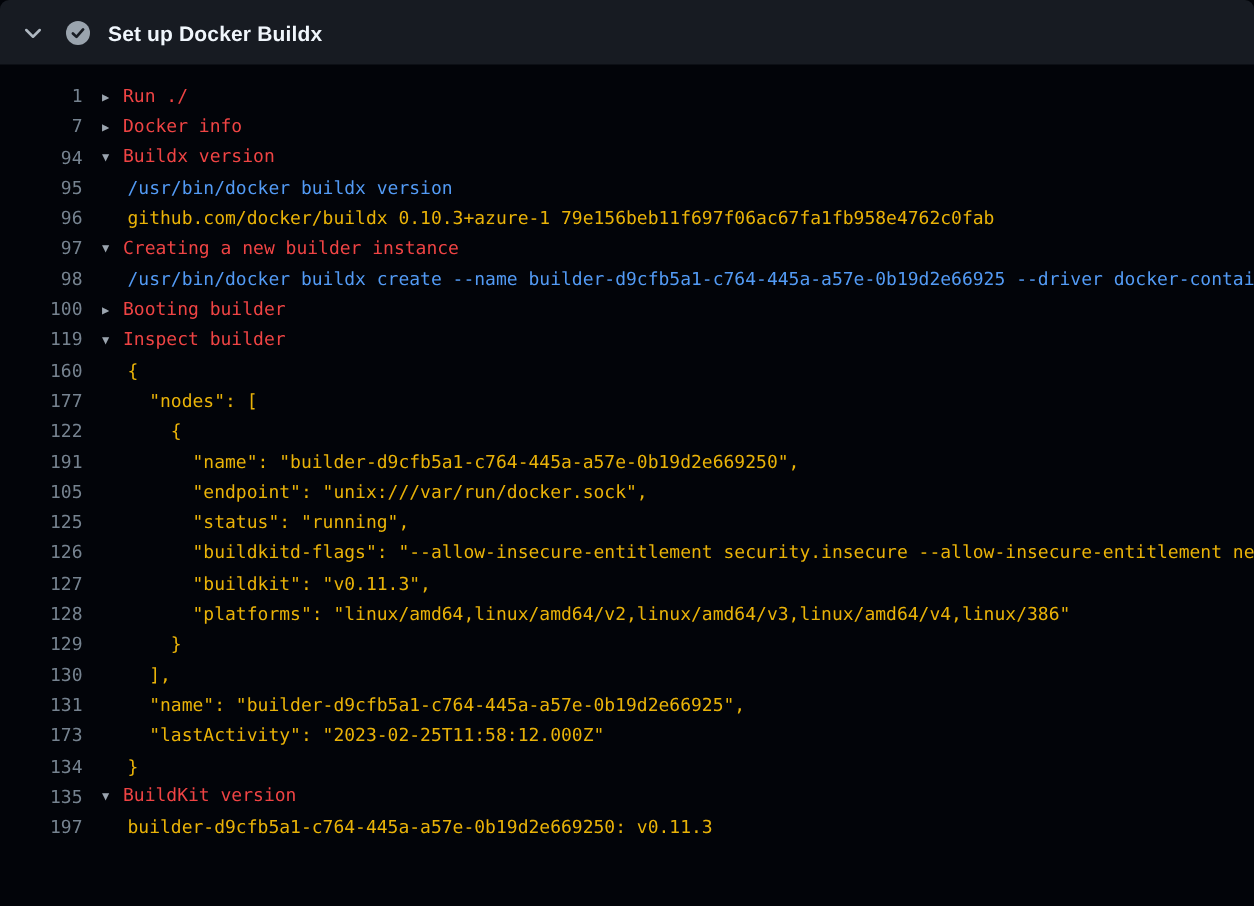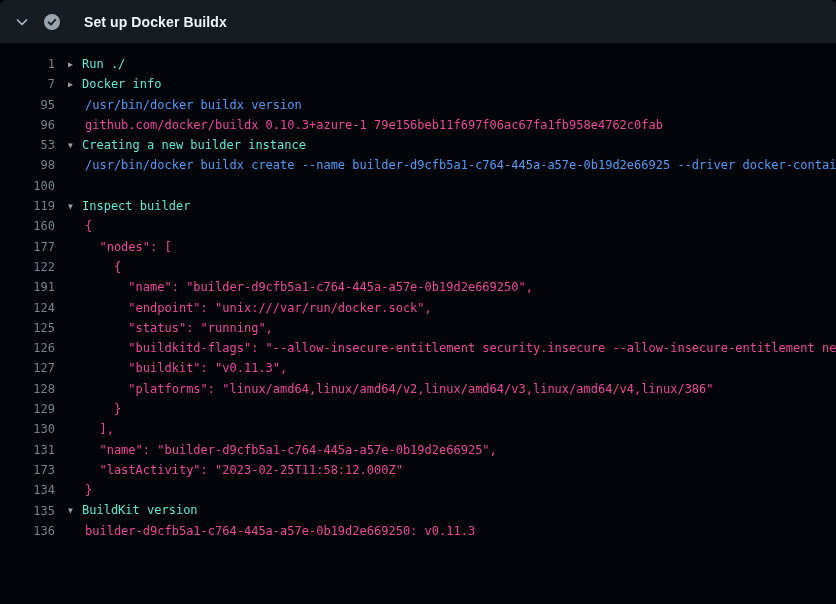"Set up Docker Buildx" .step-title { margin-left: 24px -> 12px }
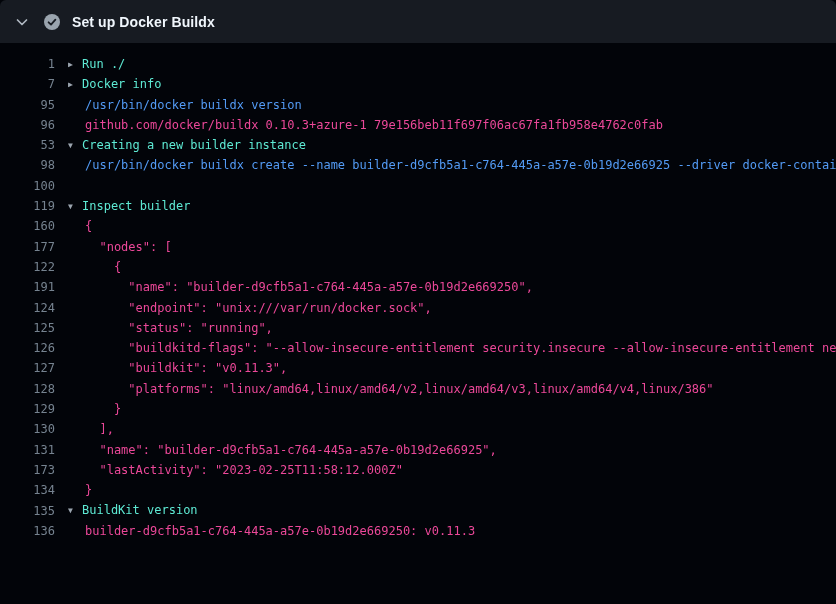"Run ./" .group-text { color: #5eead4 -> #ef4444 }
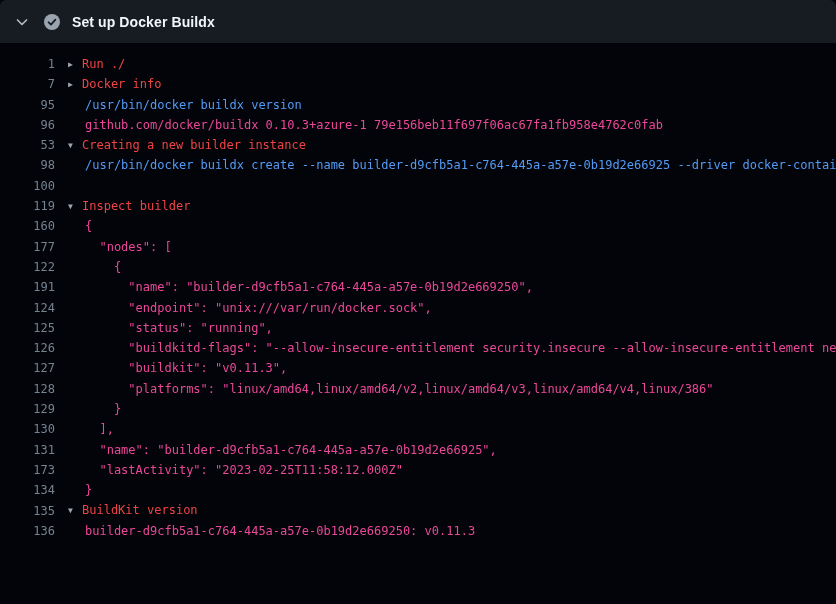"94" div.log-line { html: none -> <div><span>94</span><span><span>▼</span><span>Buildx version</span></span></div> }
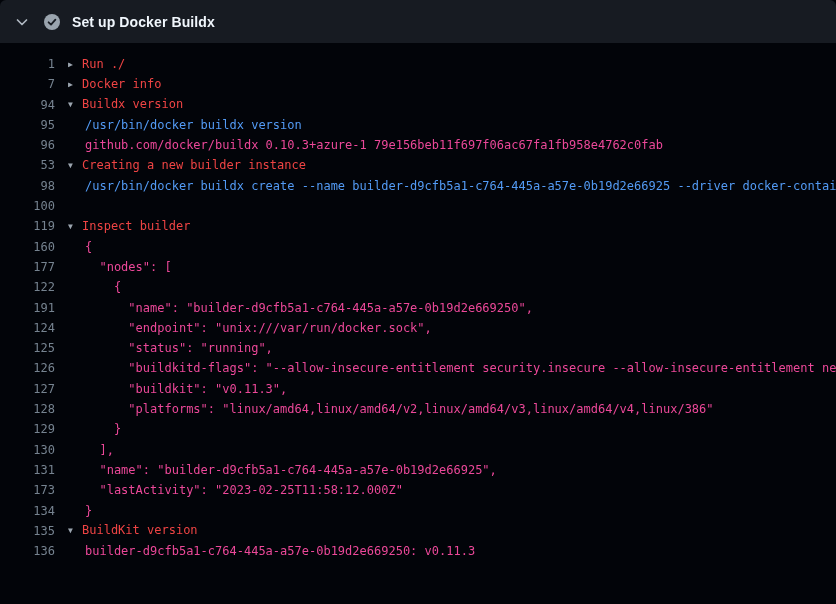"github.com/docker/buildx 0.10.3+azure-1" .out-text { color: #ec4899 -> #eab308 }
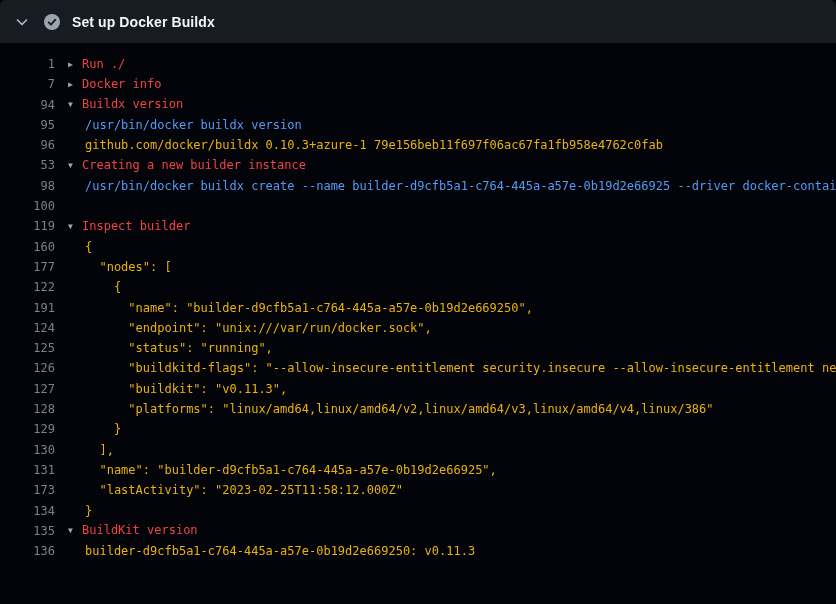"53" span.ln { text: 53 -> 97 }
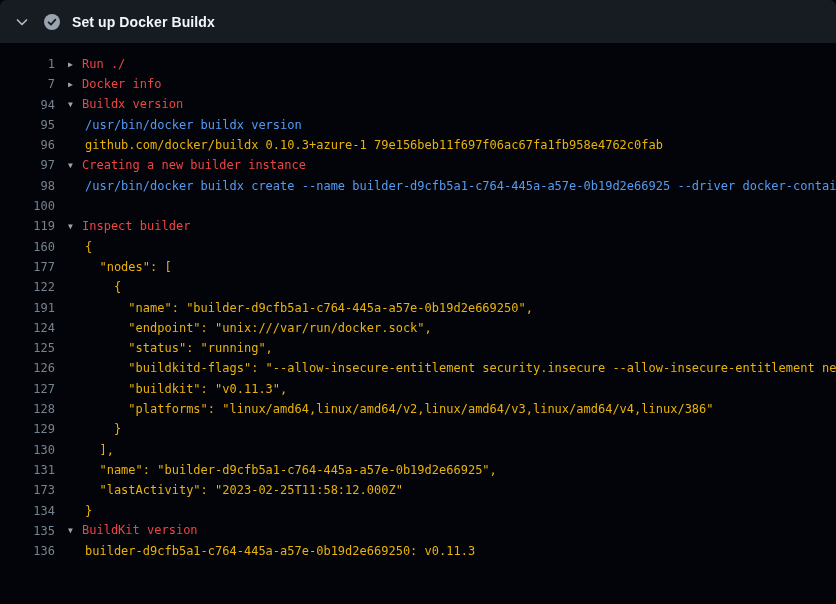"▶ Booting builder" span.content { html: none -> <span><span>▶</span><span>Booting builder</span></span> }
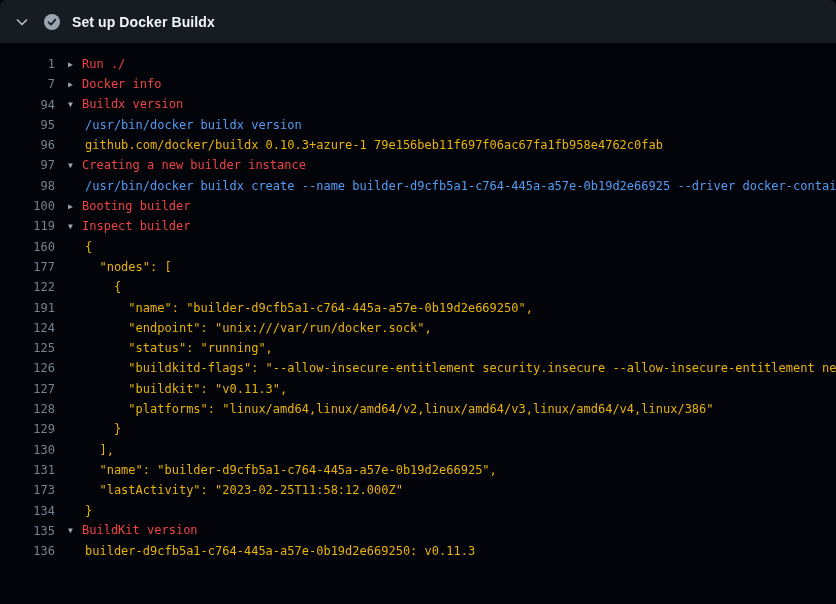"124" span.ln { text: 124 -> 105 }
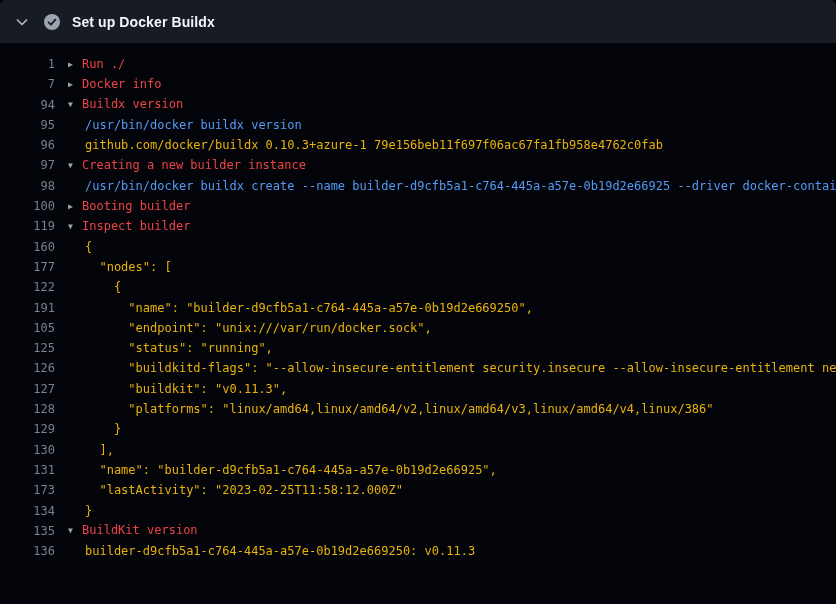"136" span.ln { text: 136 -> 197 }
